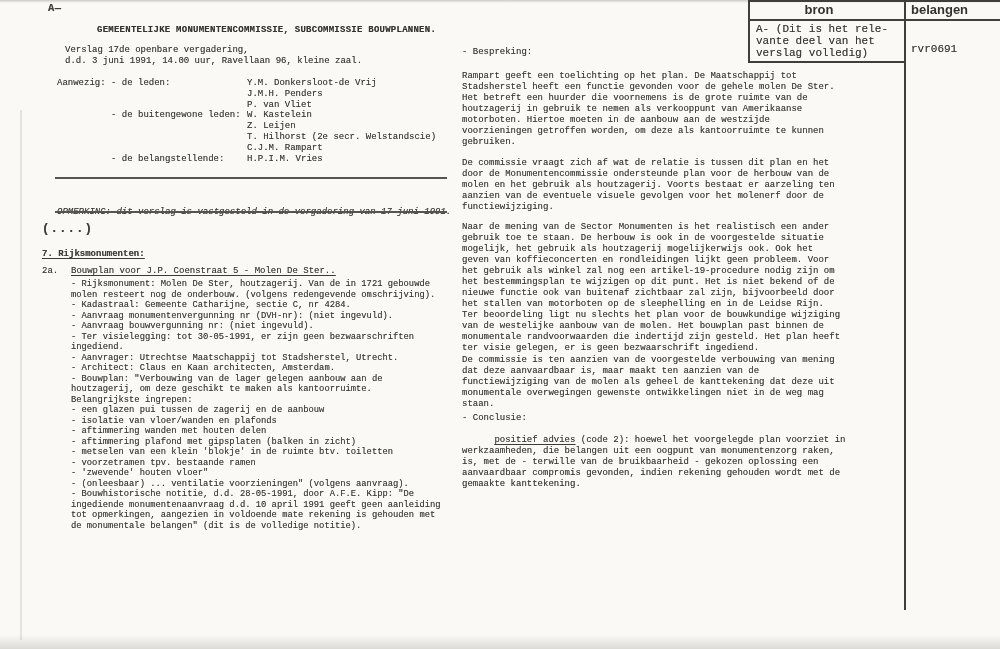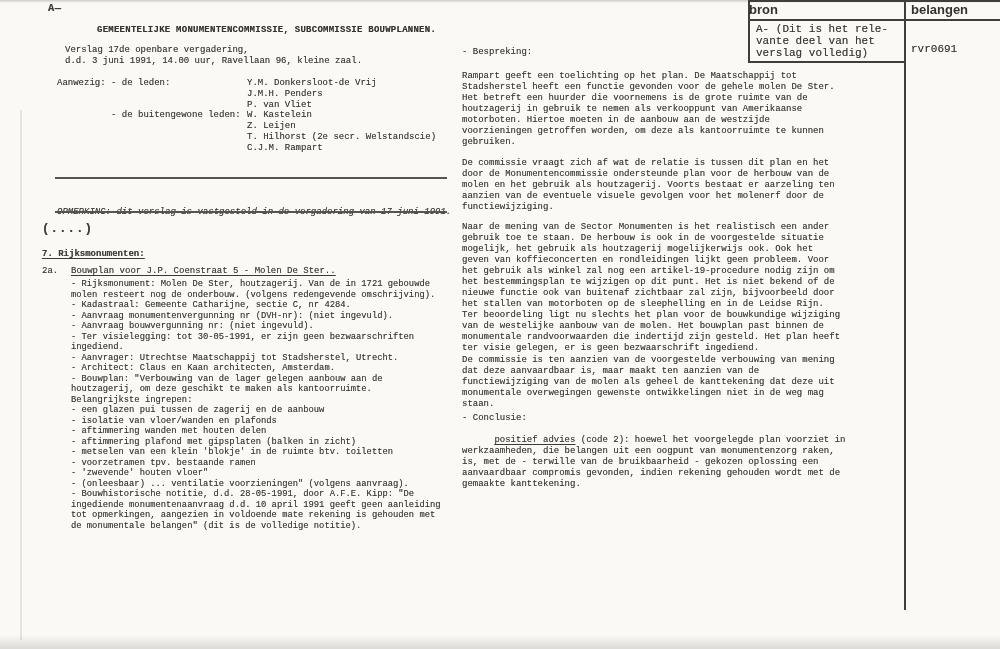"bron" .bron-label { text-align: left -> center }
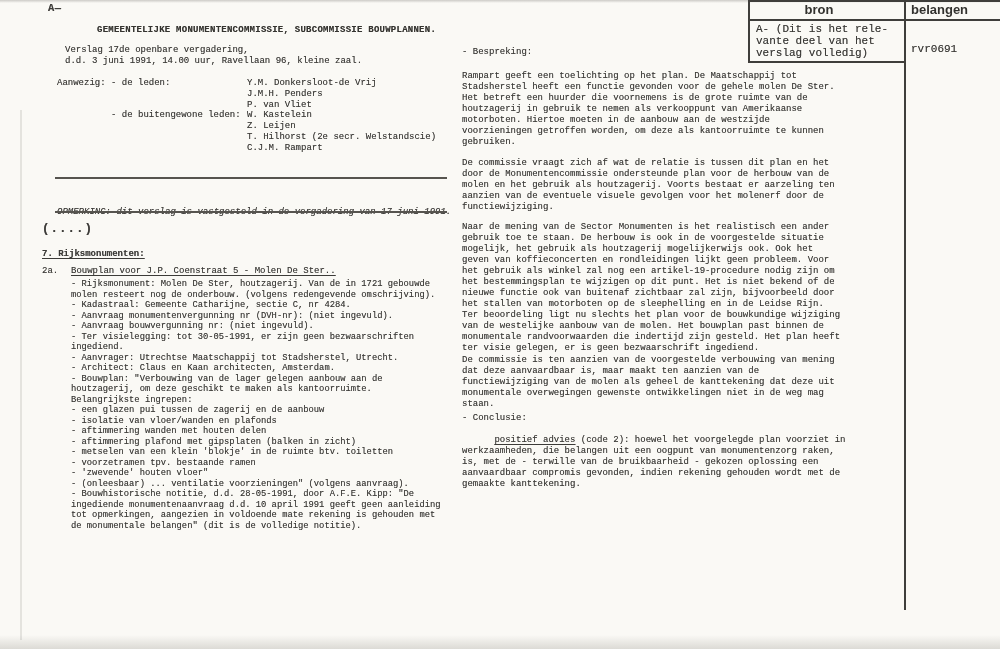"- de belangstellende:" div.attend-row { html: none -> <div> <span></span> <span>- de belangstellende:</span> <span>H.P.I.M. Vries</span> </div> }
